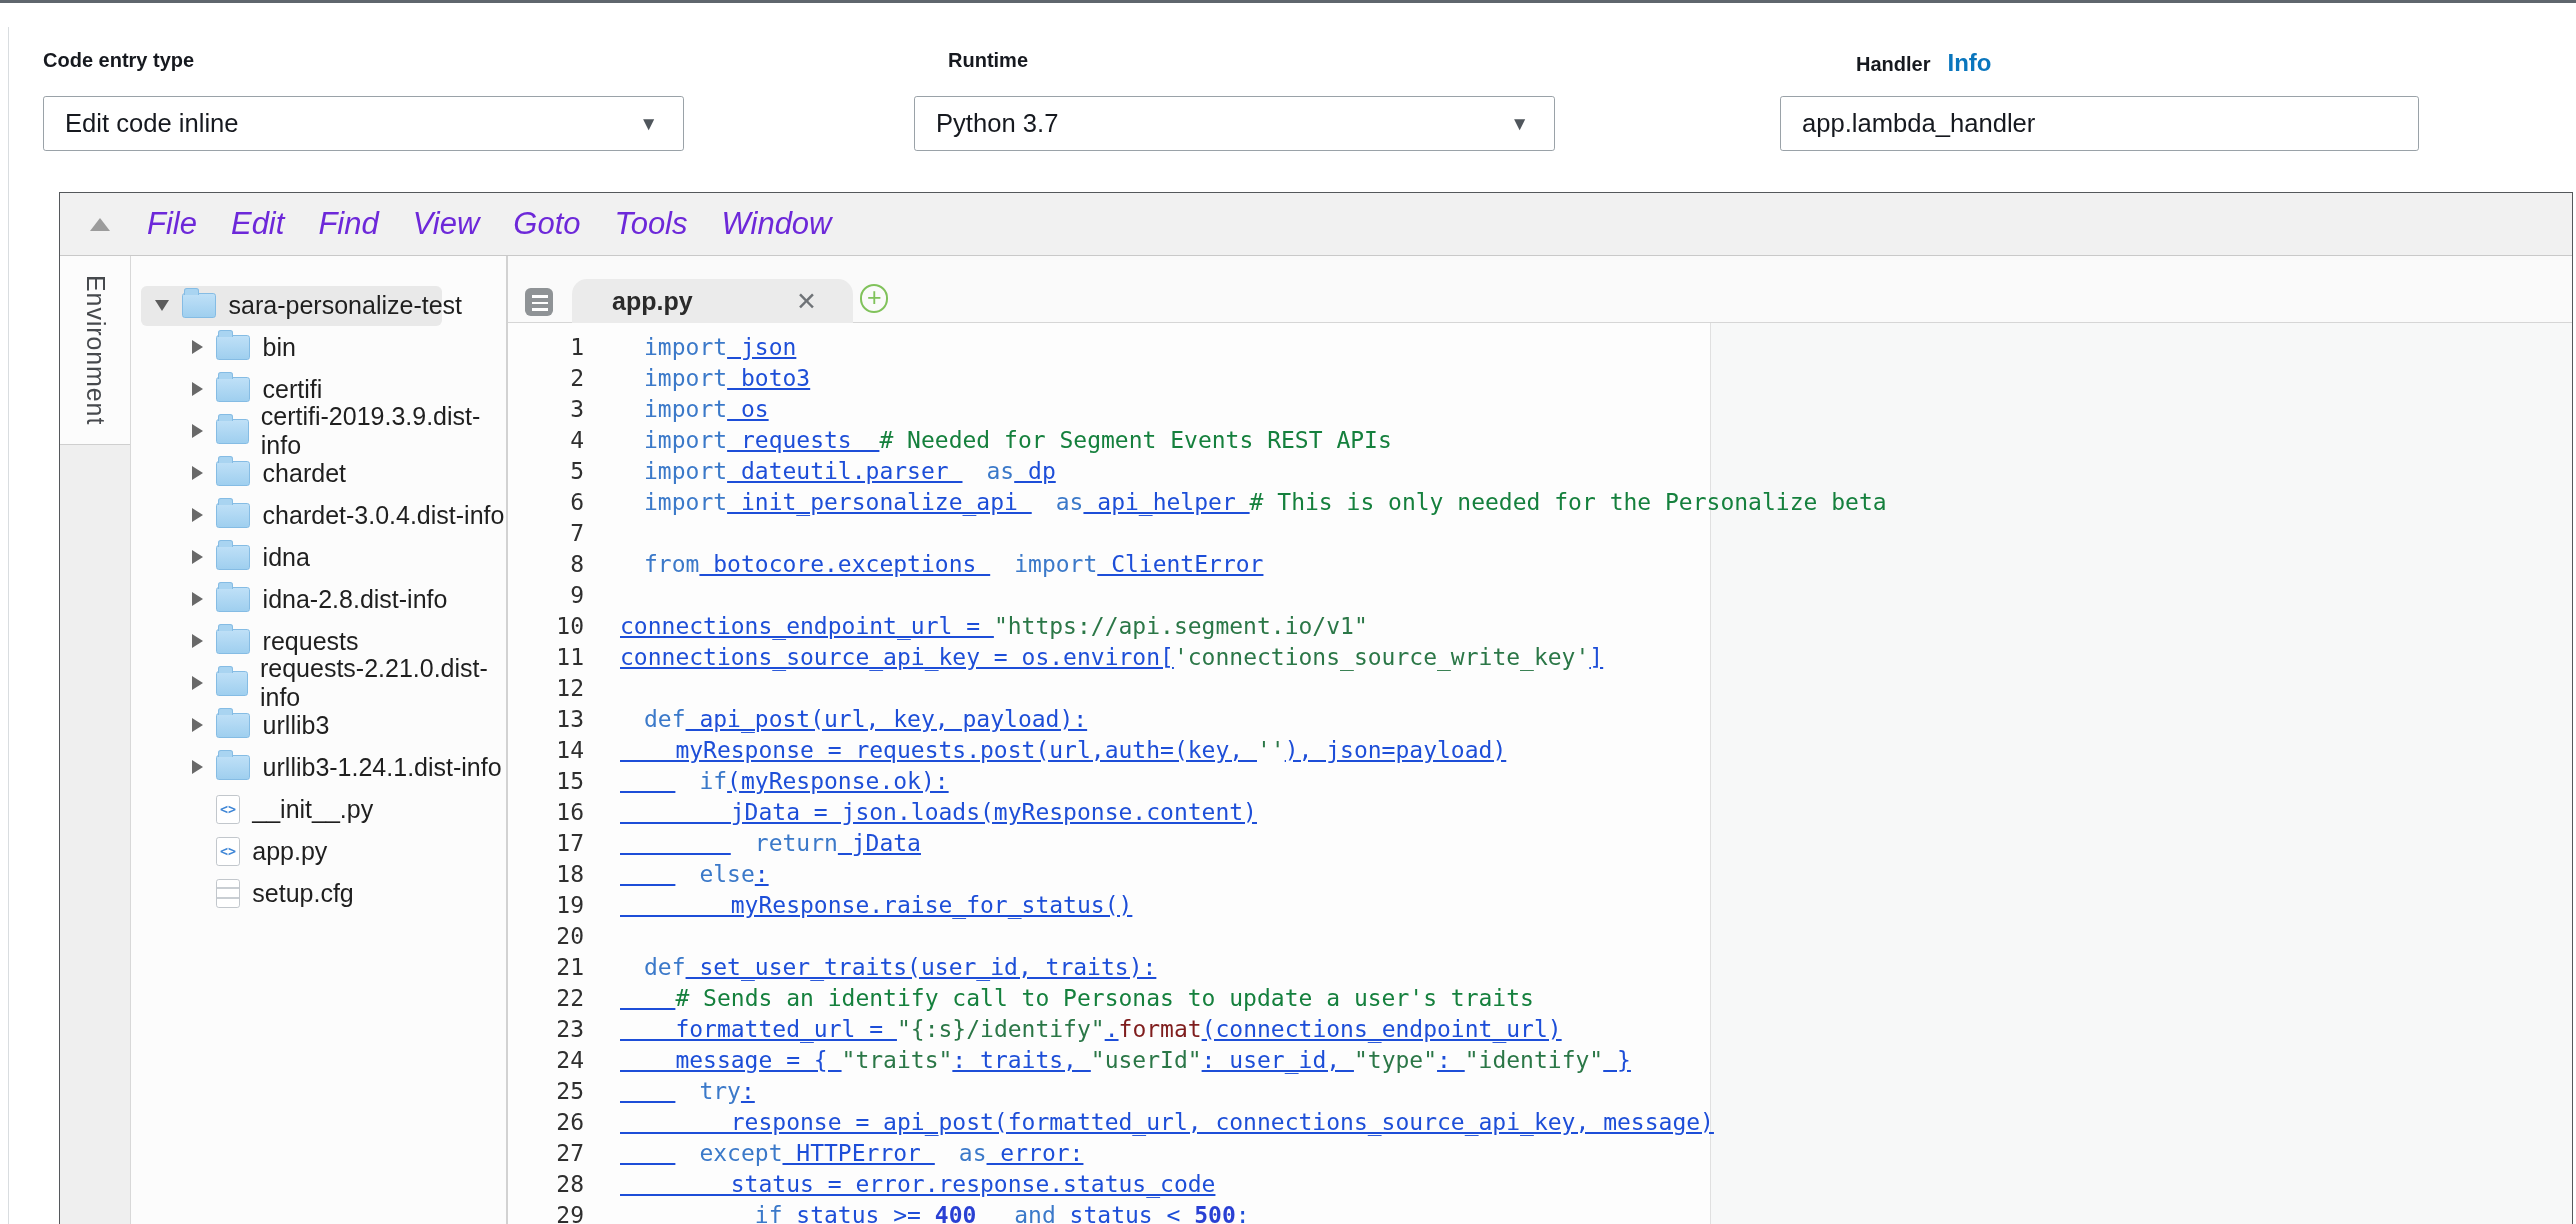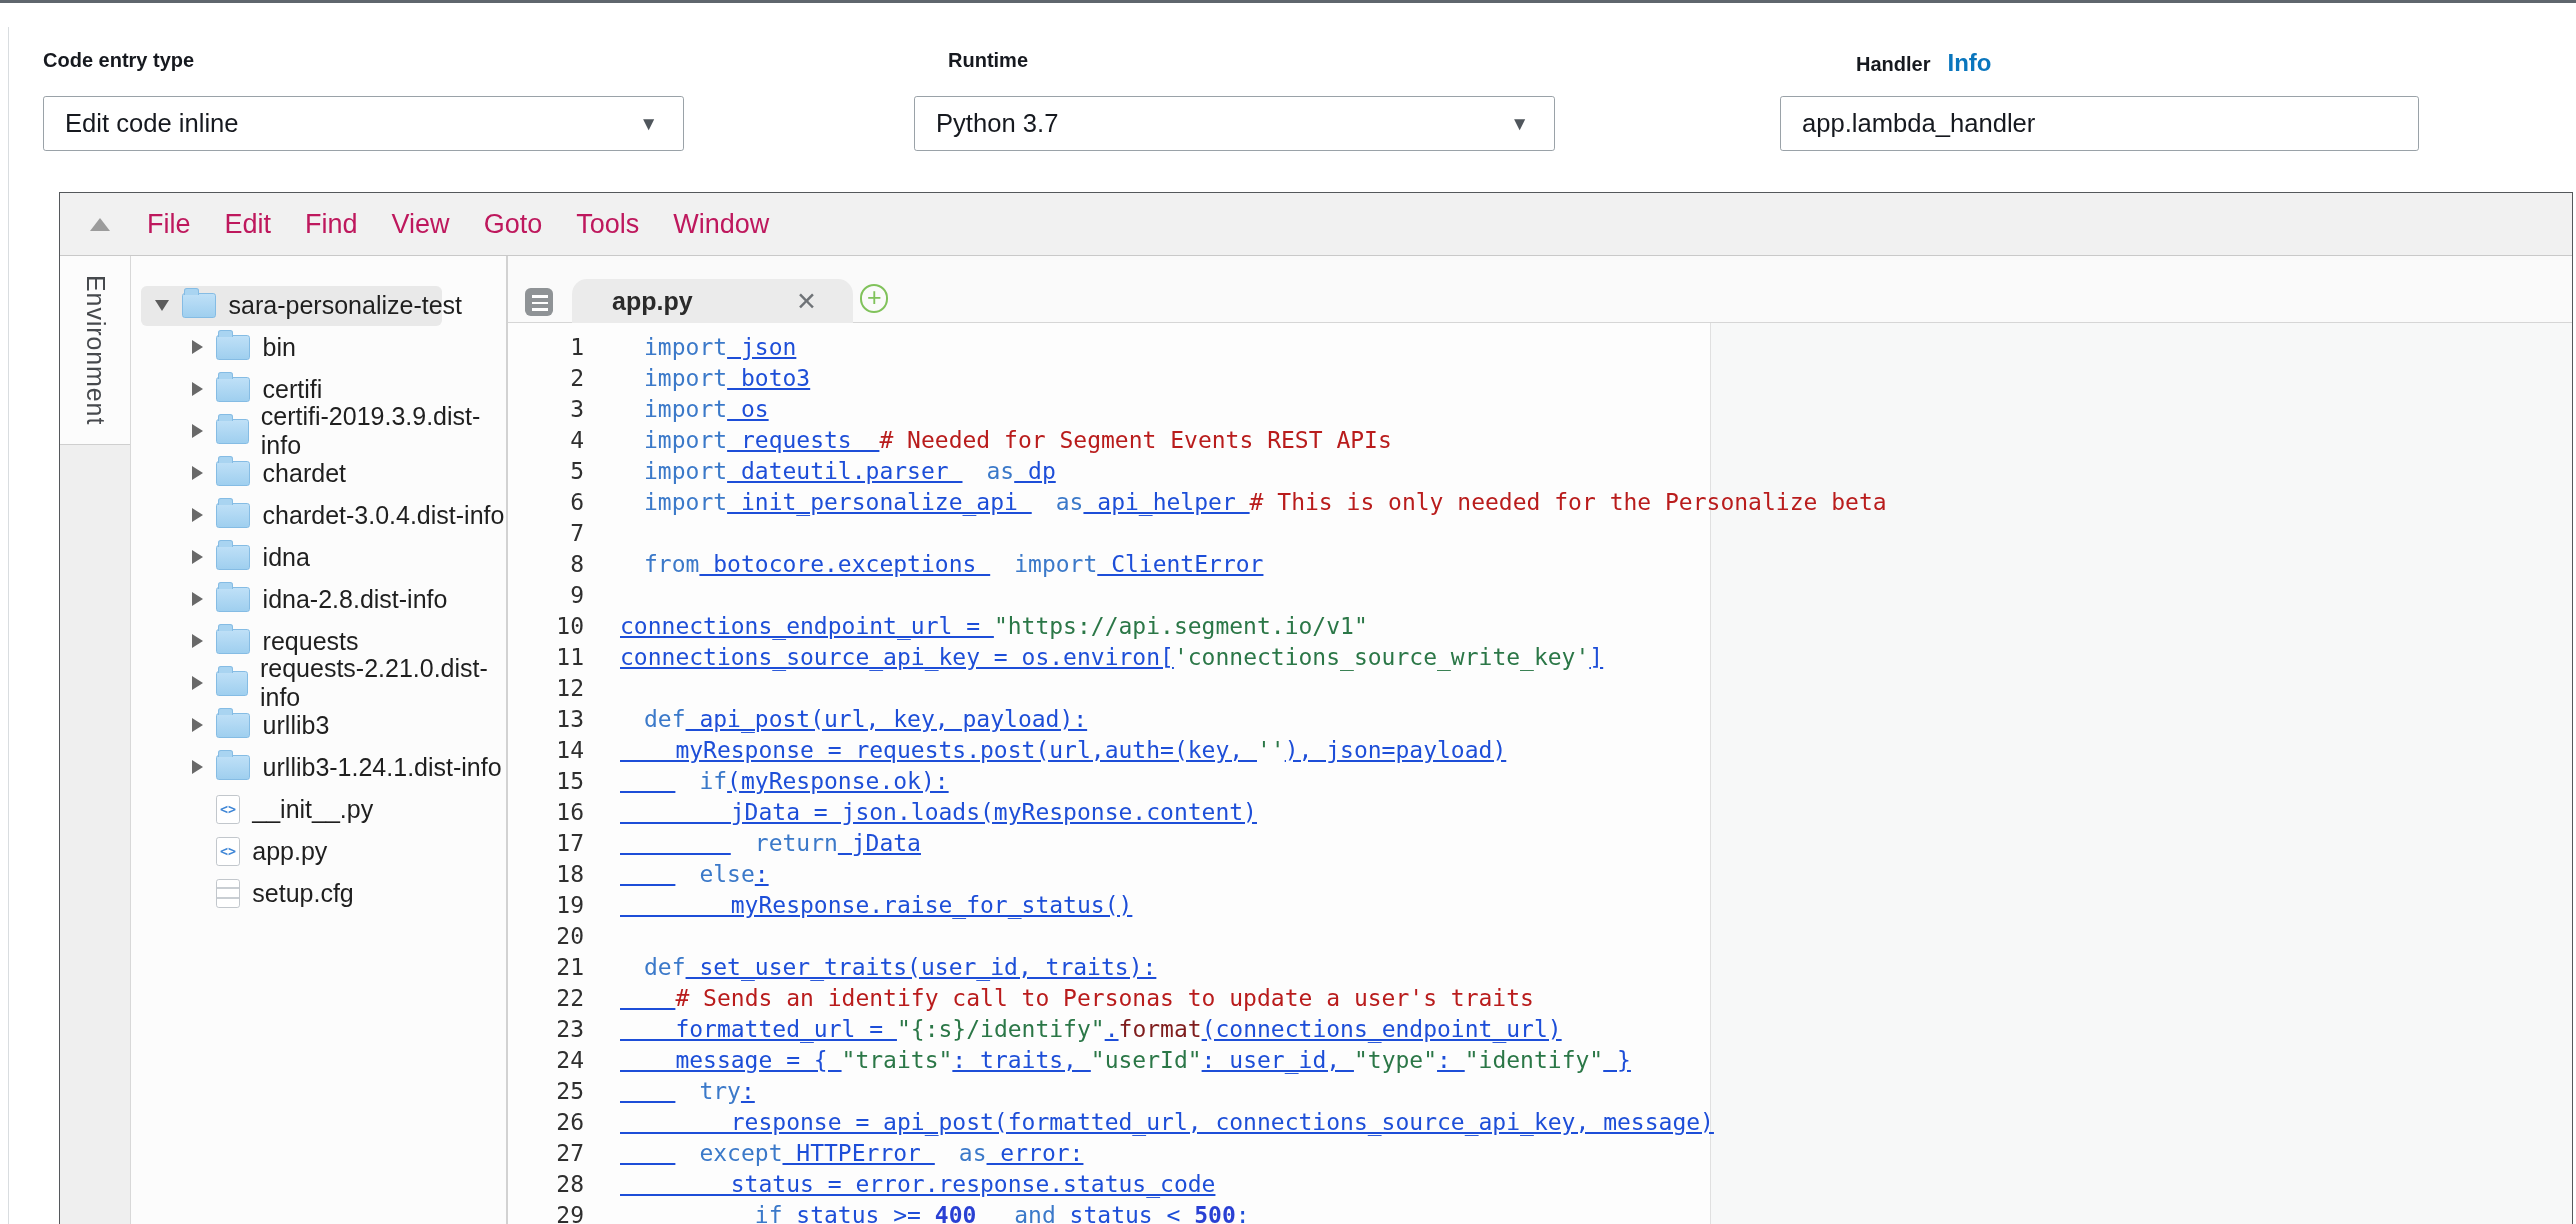"File" .menu-item { color: #be185d -> #6d28d9; font-size: 27px -> 31px; font-style: none -> italic }
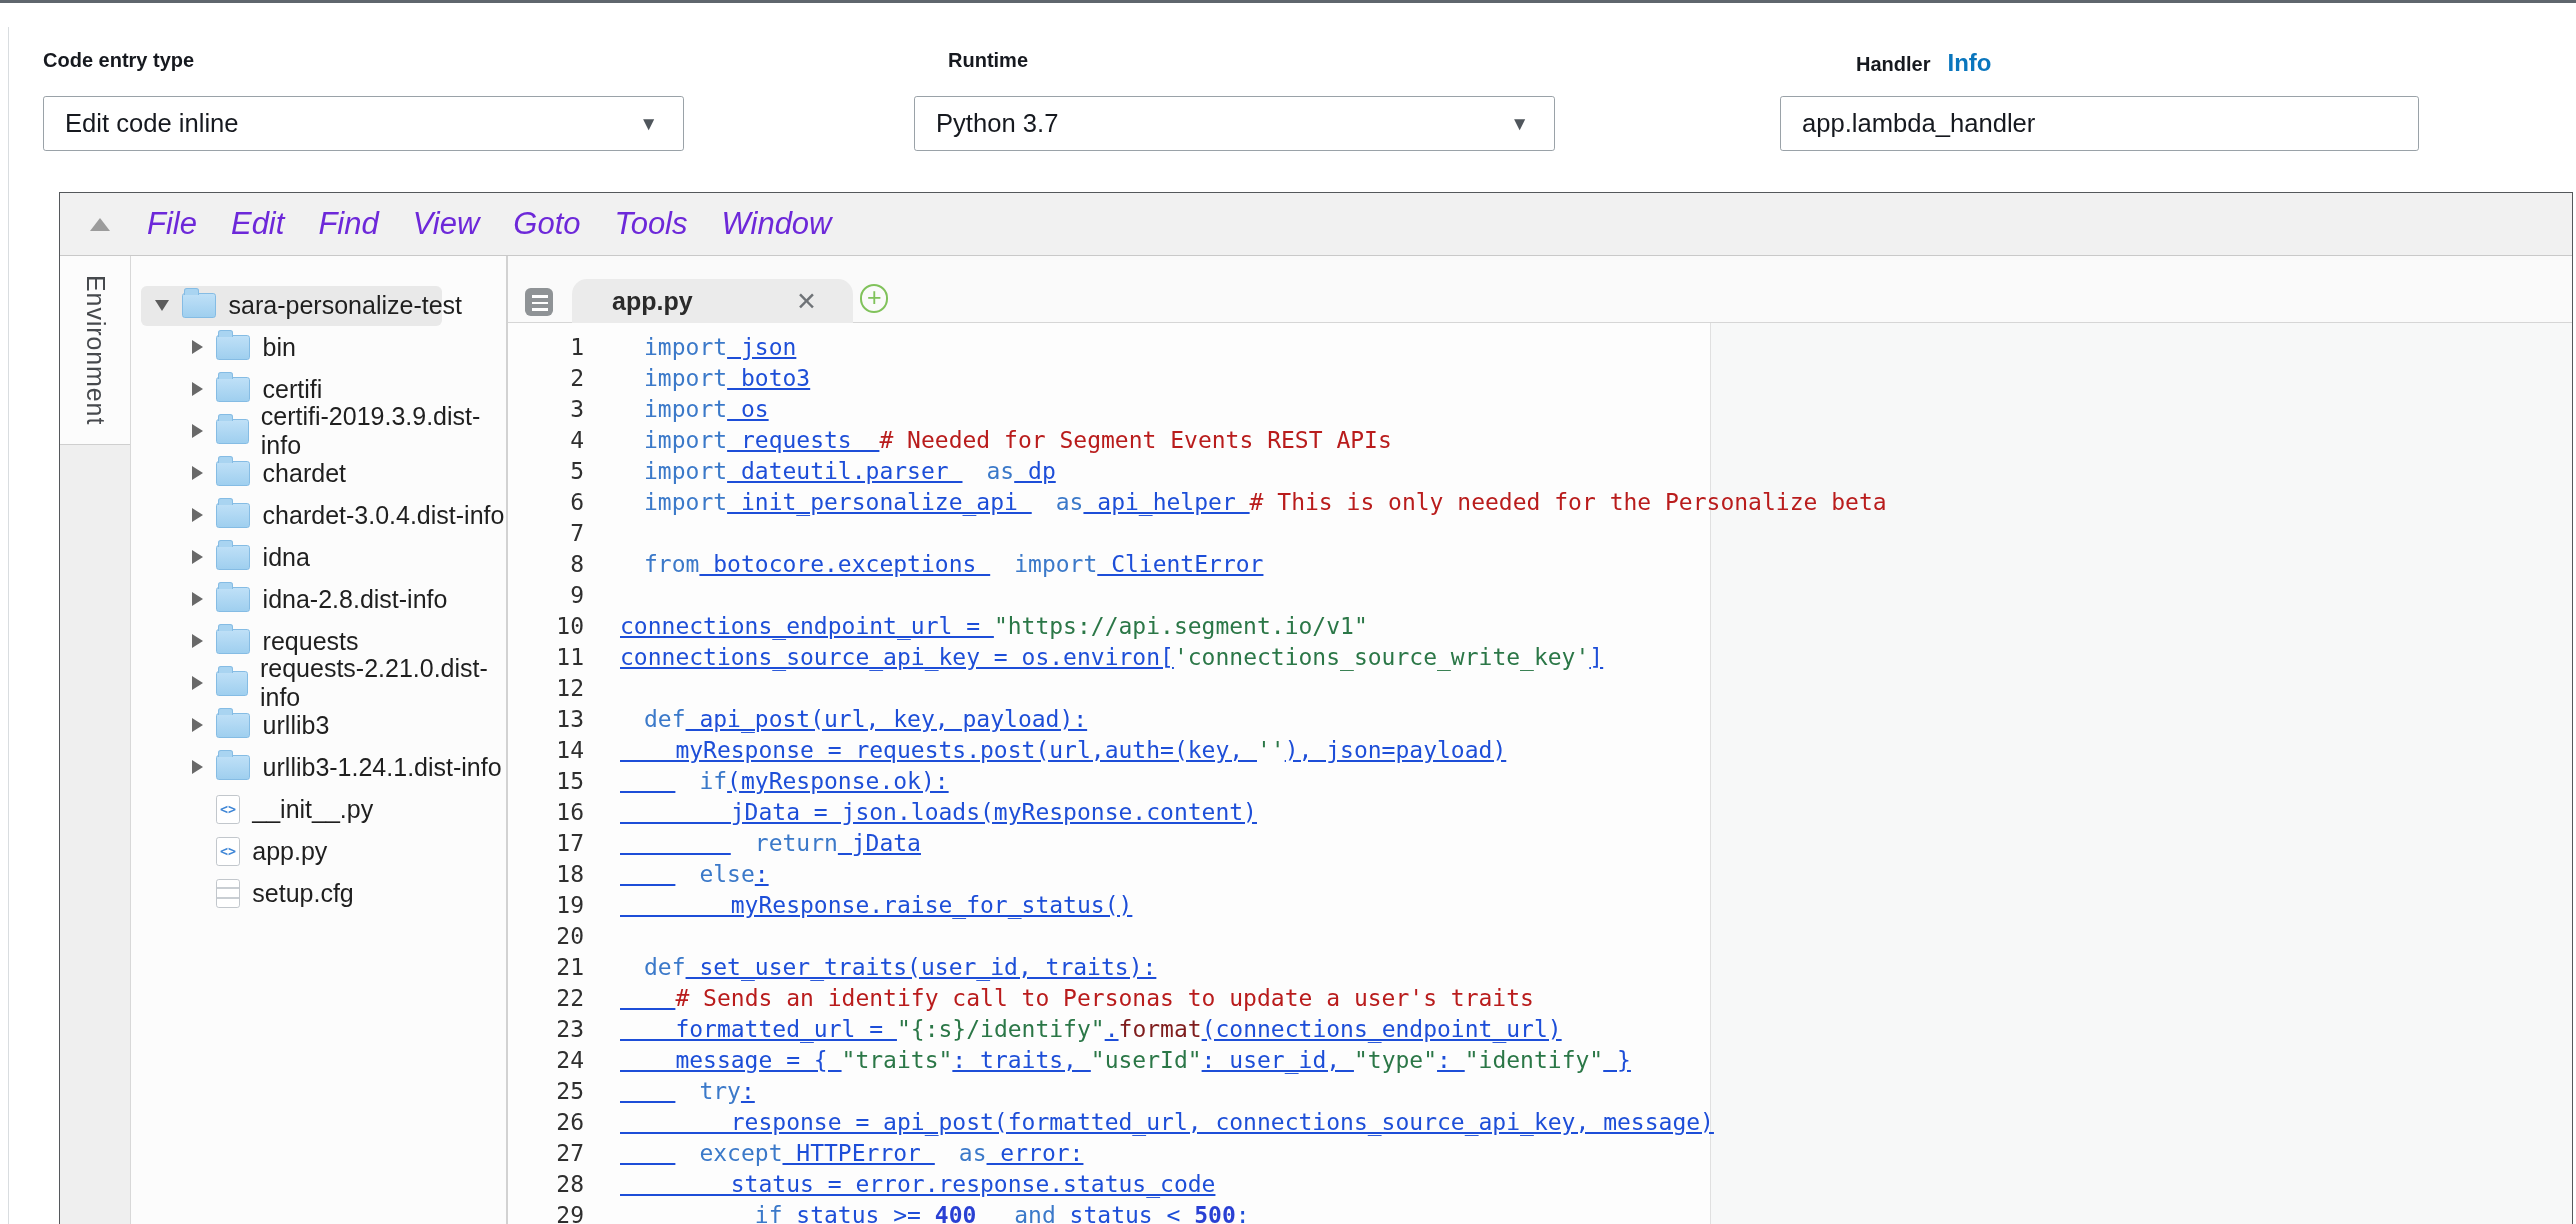"# Needed for Segment Events" .tk-c { color: #b91c1c -> #15803d }
